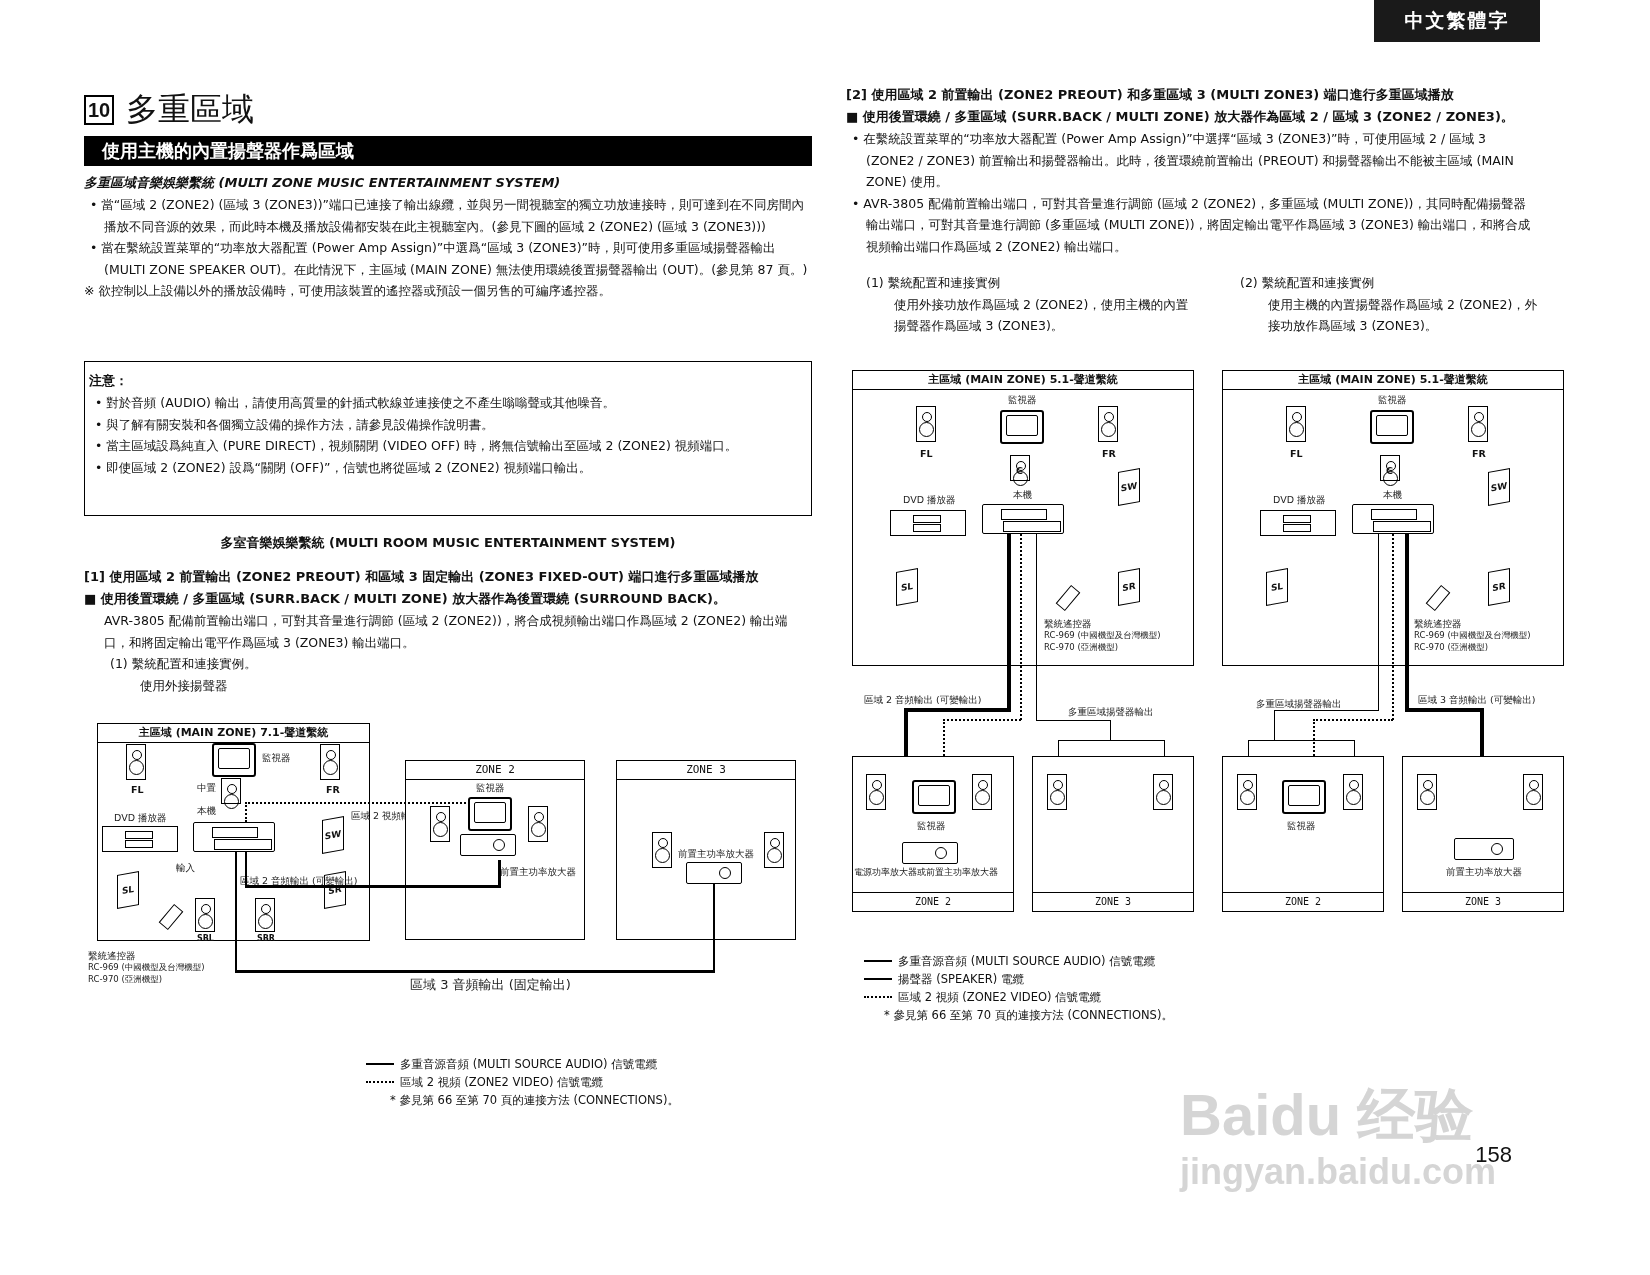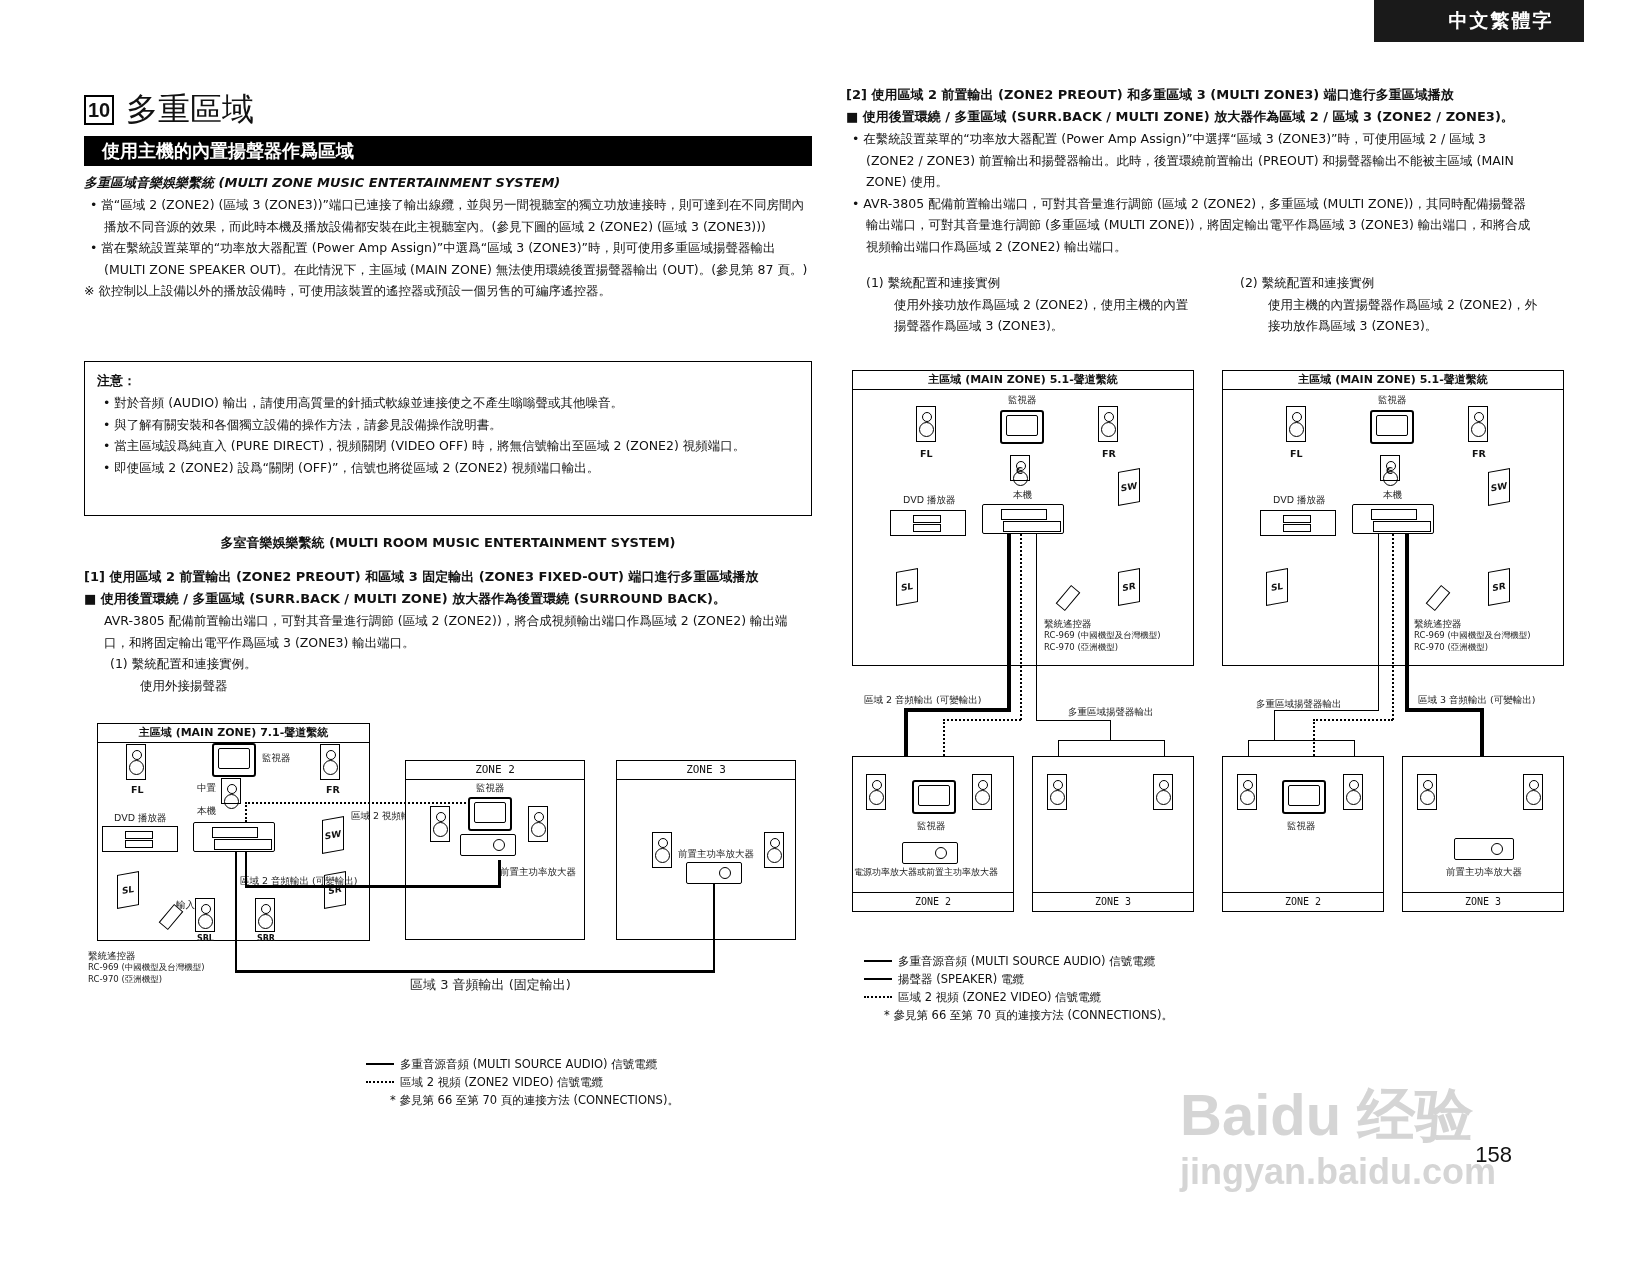"中文繁體字" .lang-tab { padding-left: 44px -> none }
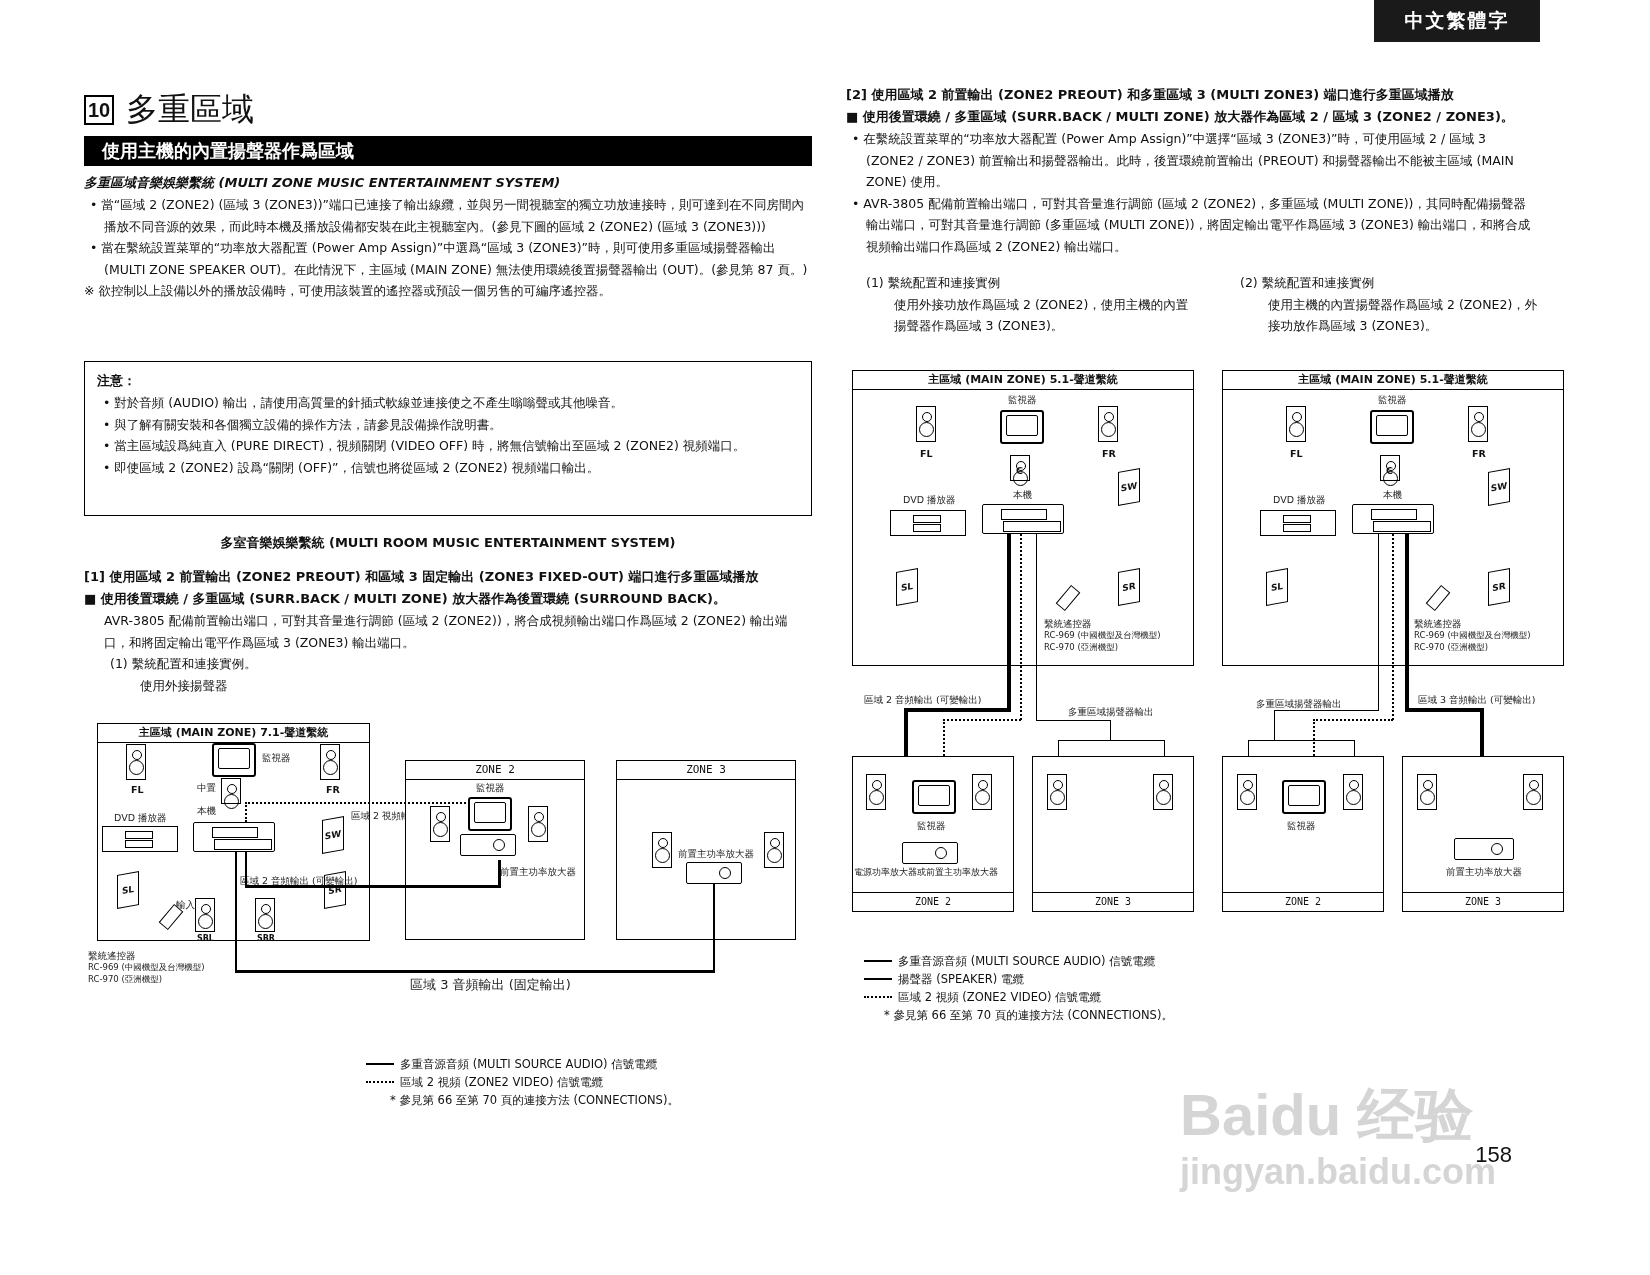"注意：" .notebox { padding: 8px 12px -> 8px 4px }
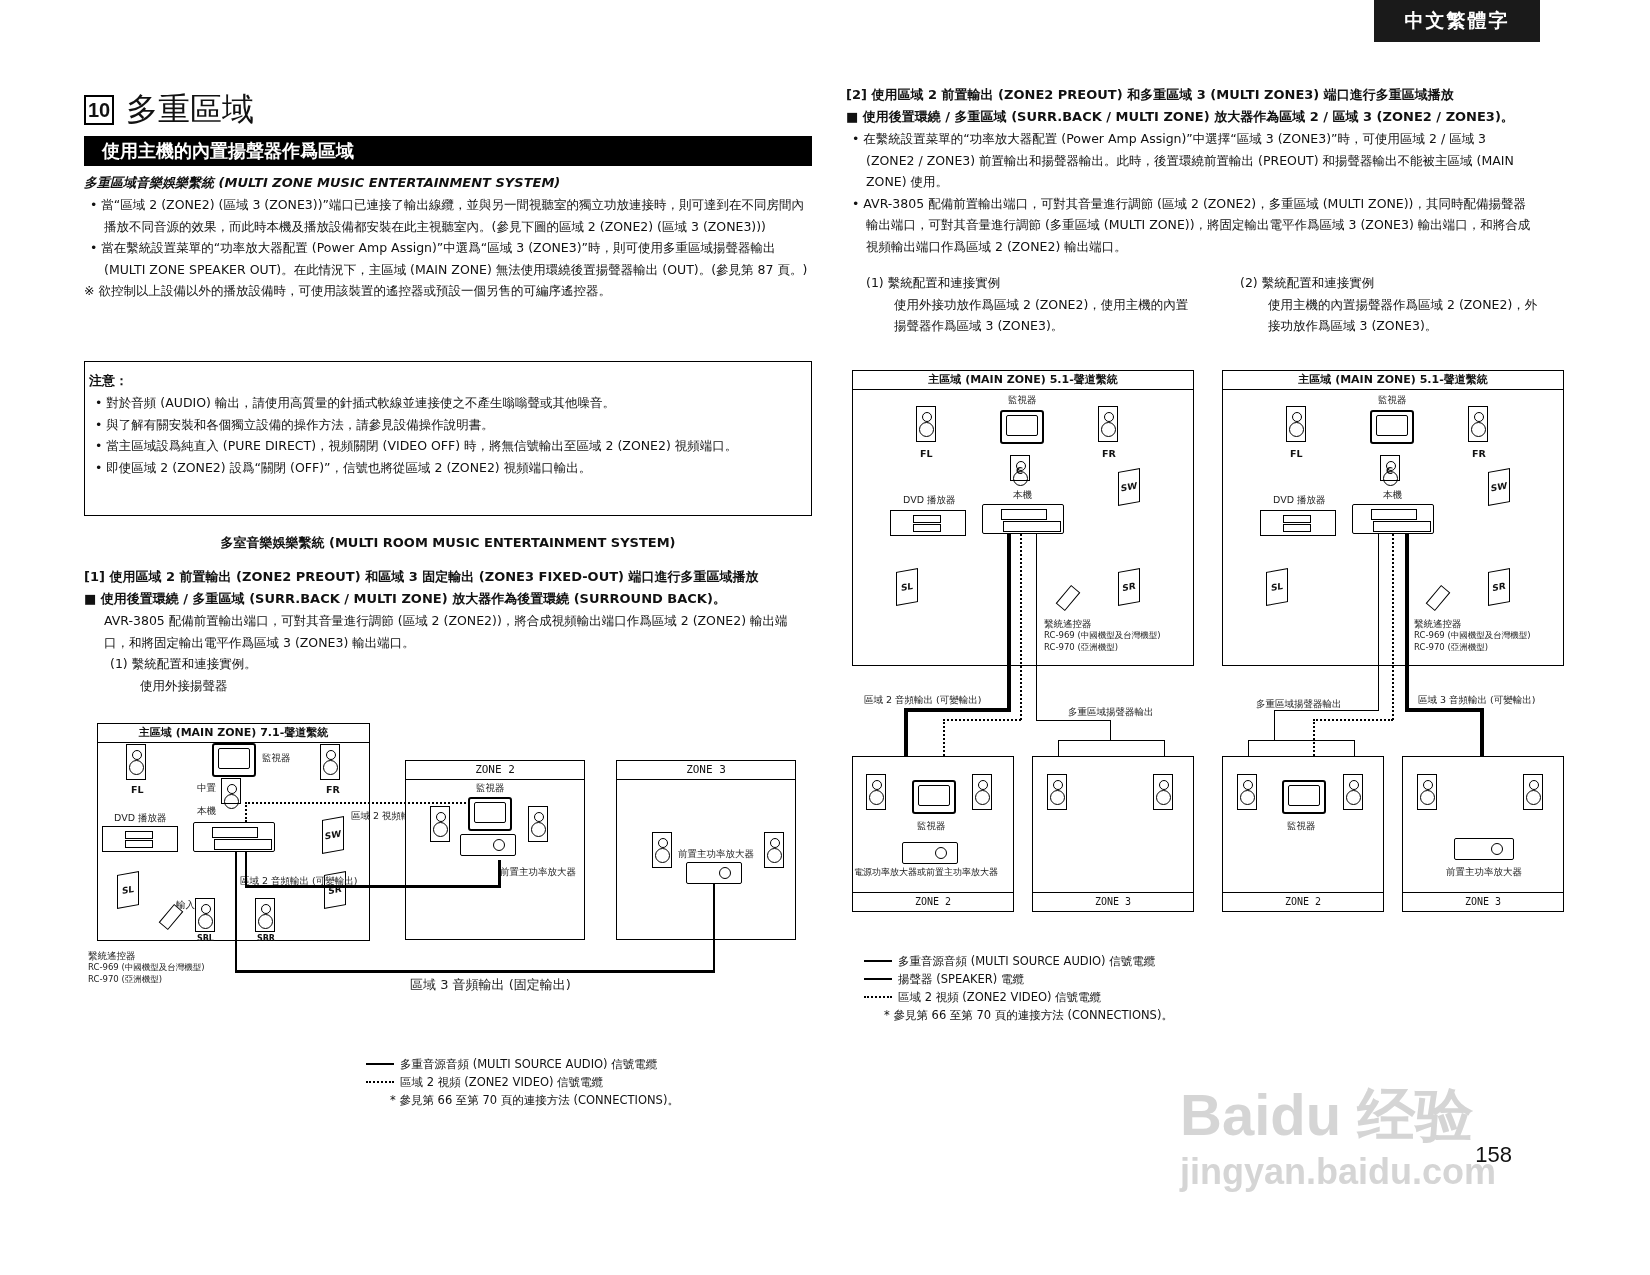"輸入" div.lbl { margin-top: 37px -> none }
